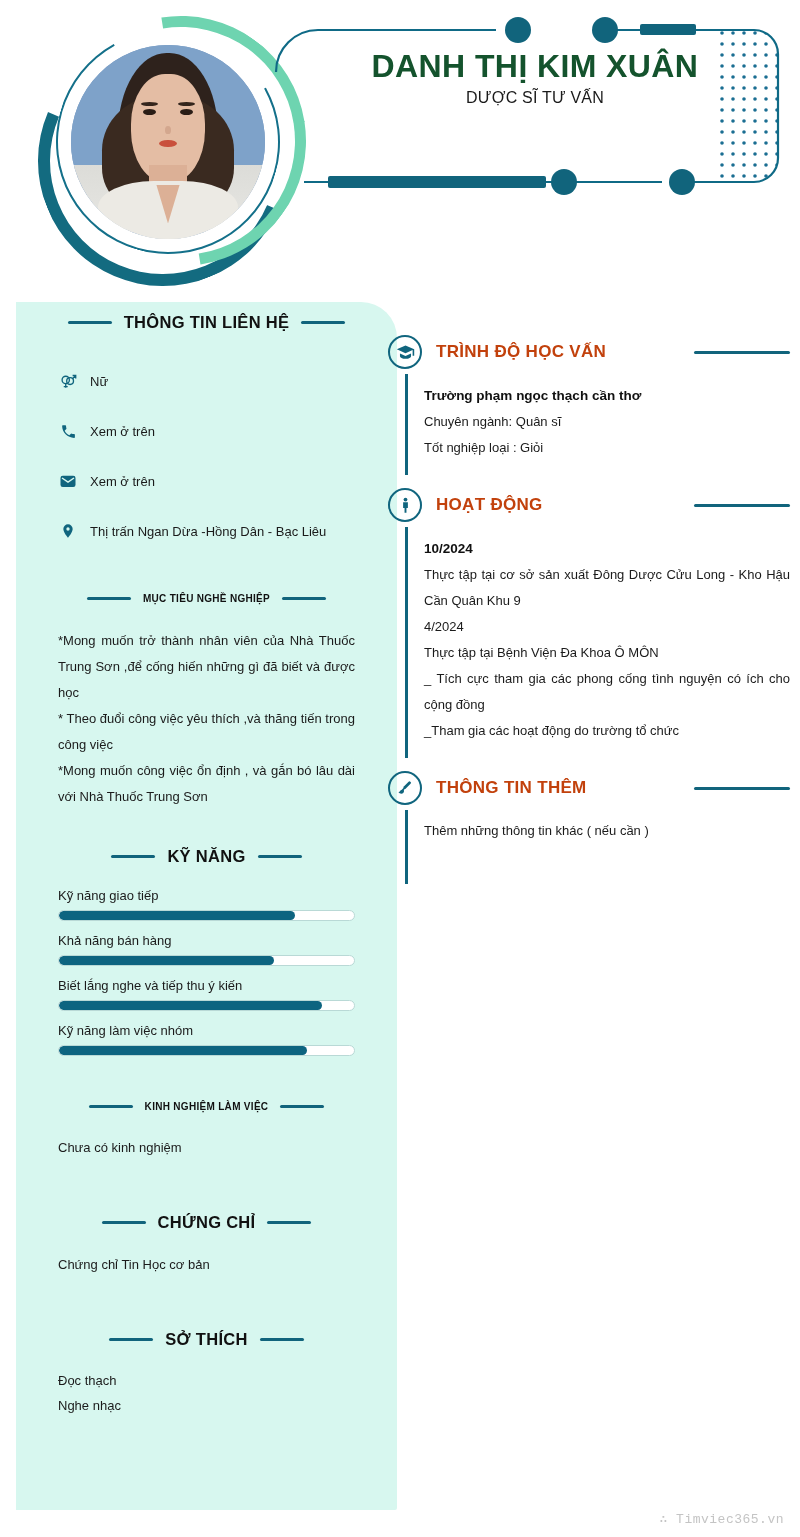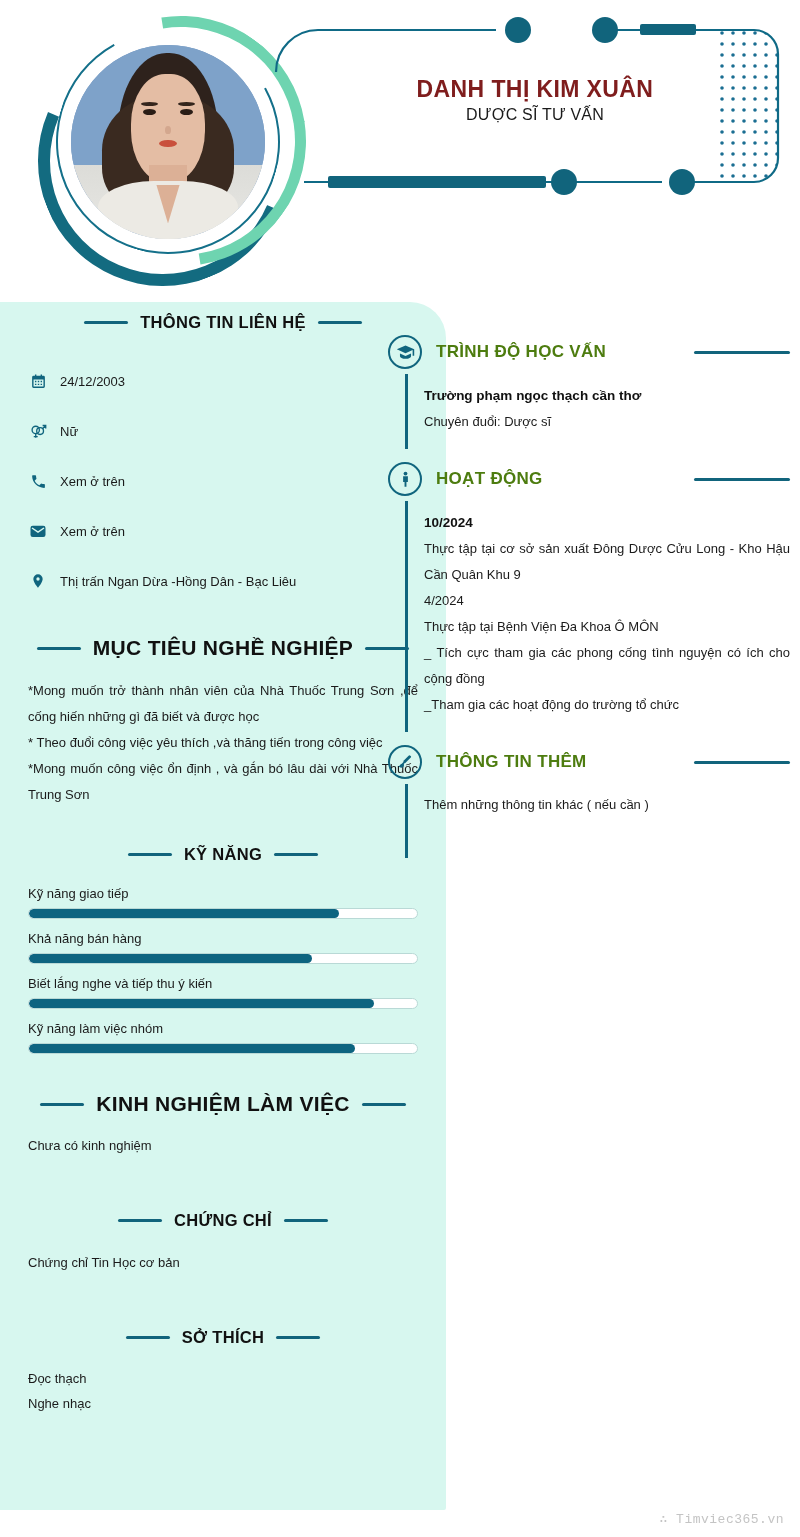"DANH THỊ KIM XUÂN" .cv-name { color: #7f1d1d -> #14532d; font-size: 23px -> 32px; margin-top: 28px -> none }
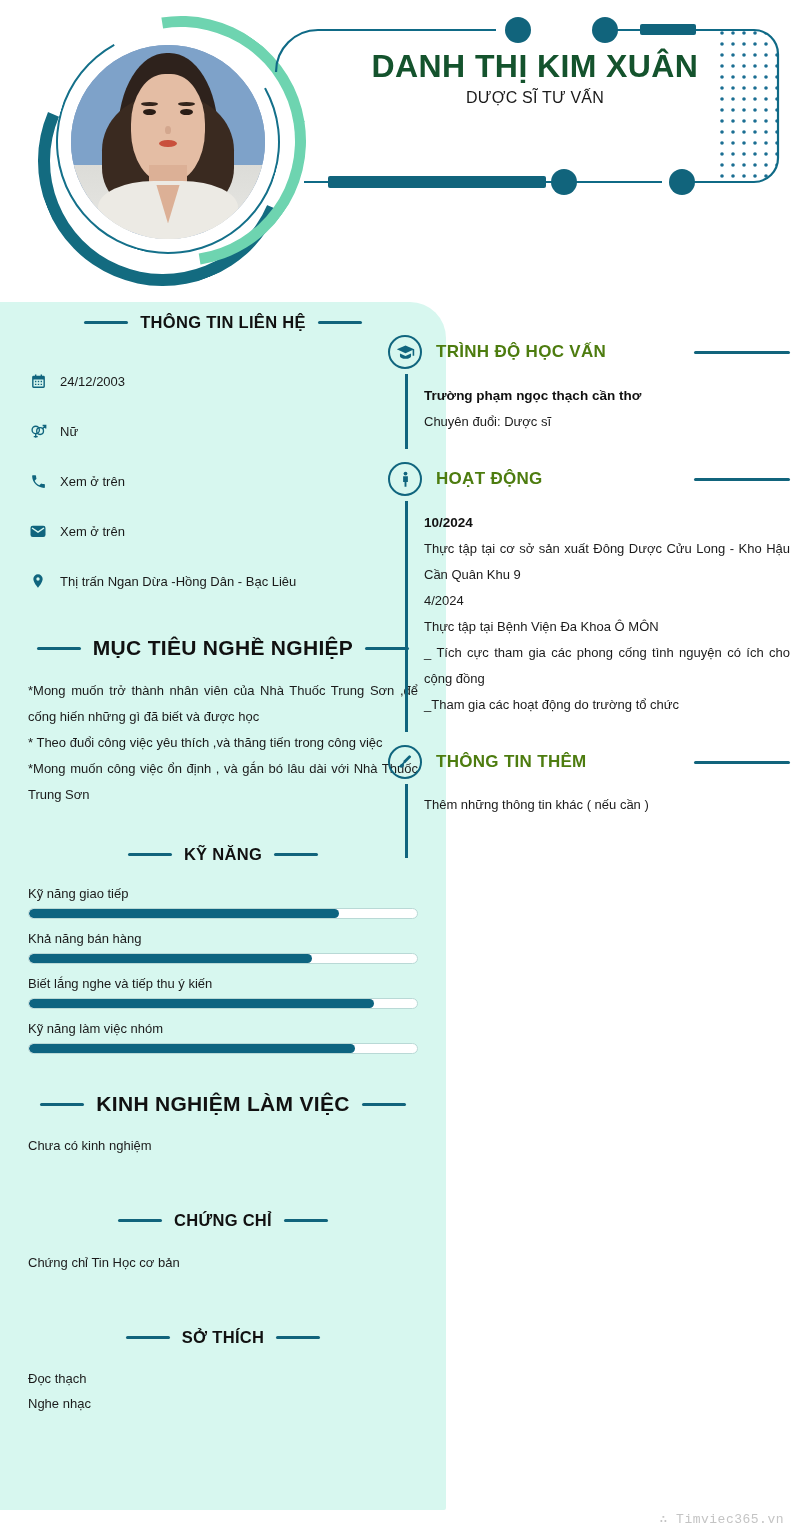"THÔNG TIN LIÊN HỆ" .sidebar { left: 0 -> 16px; padding: 0 28px -> 0 42px; width: 446px -> 381px }
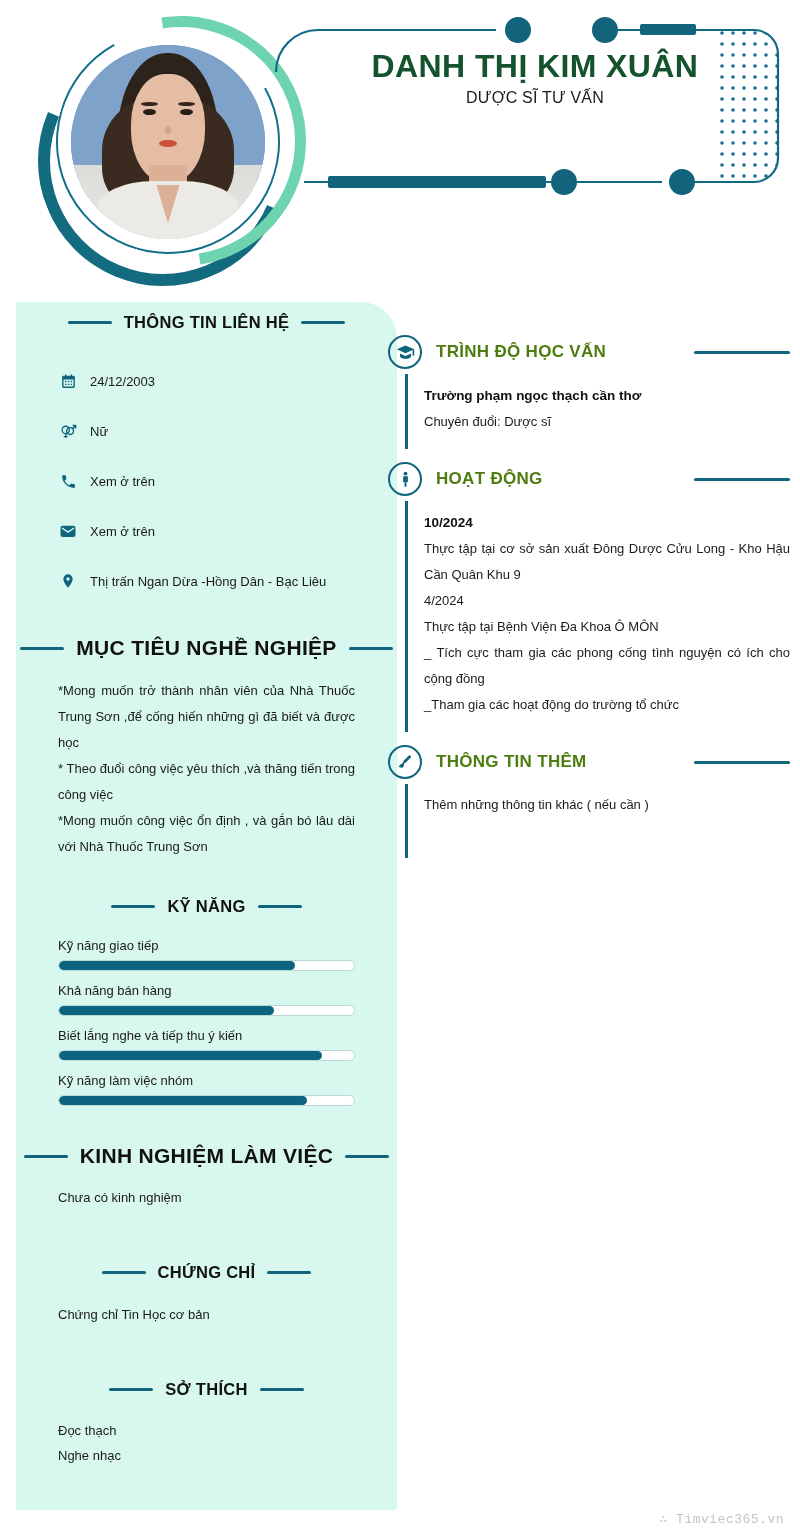"TRÌNH ĐỘ HỌC VẤN" .sec-head h2 { color: #4d7c0f -> #c2410c }
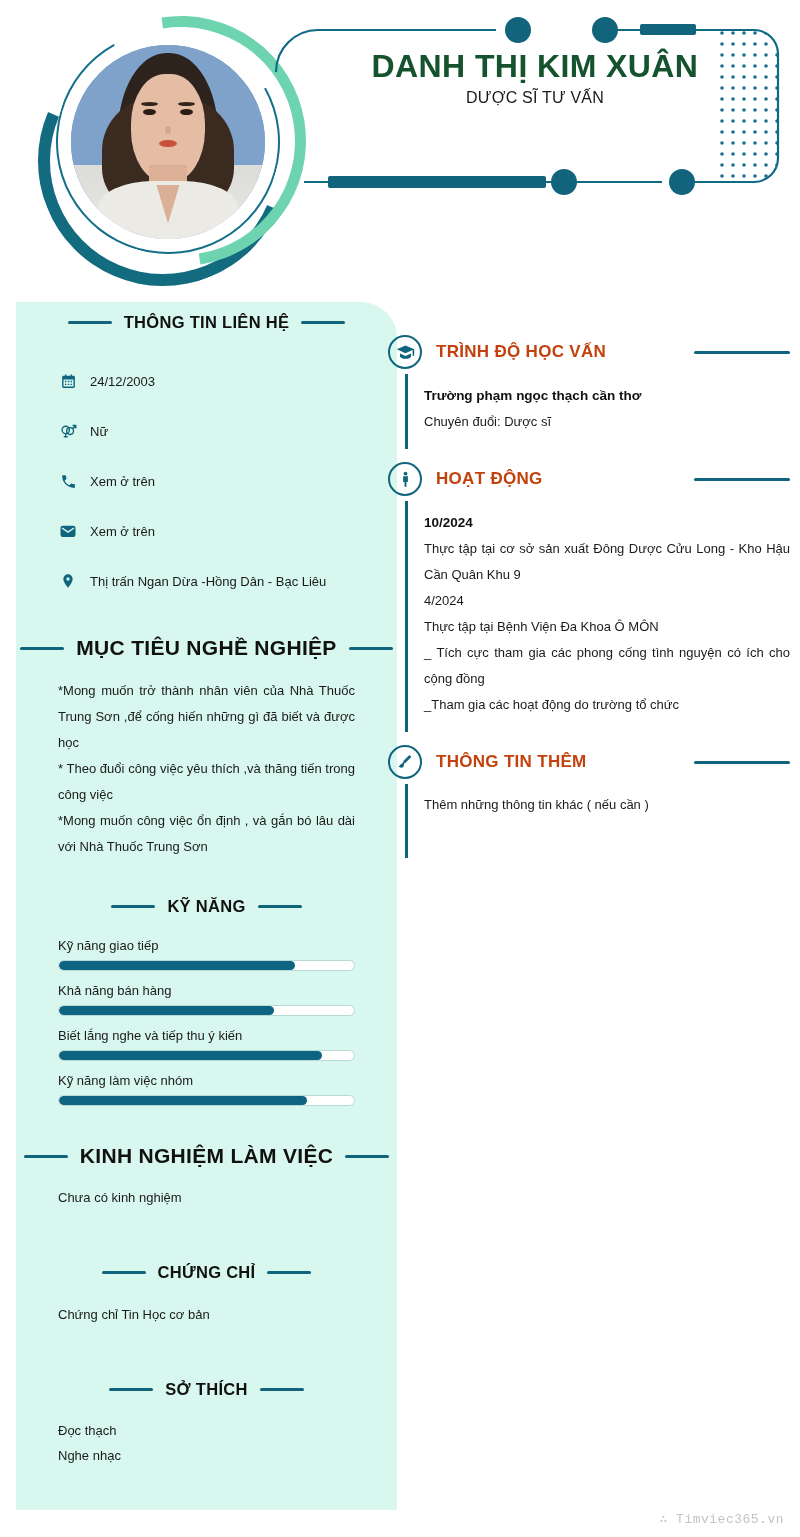"24/12/2003" div.contact-row { html: <div> <span> <svg> <path></path> </svg> </span> <span>24/12/2003</span> </div> -> none }
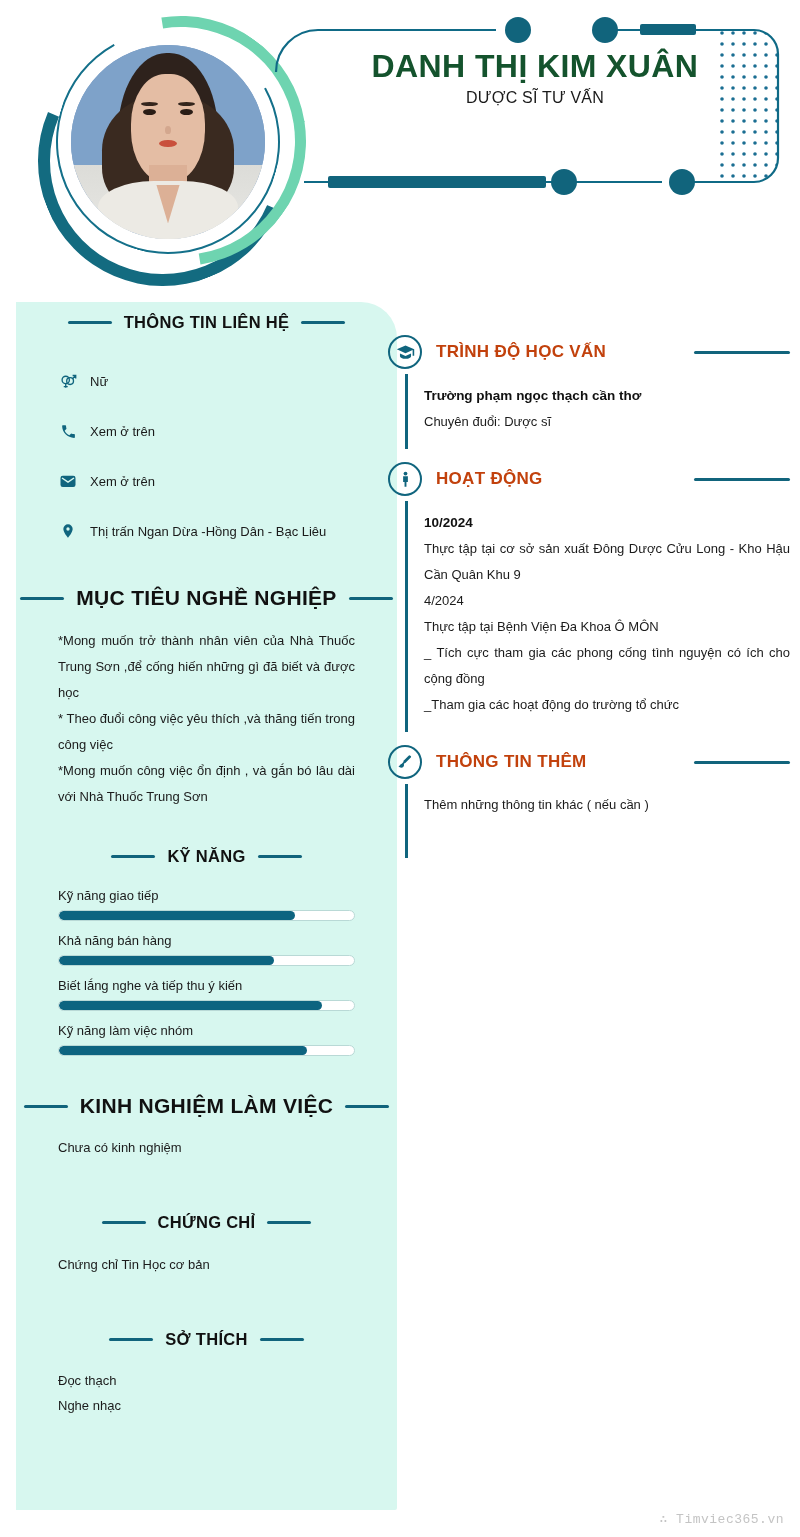"Chuyên đuổi: Dược sĩ" div.line { text: đuổi: Dược -> ngành: Quân }
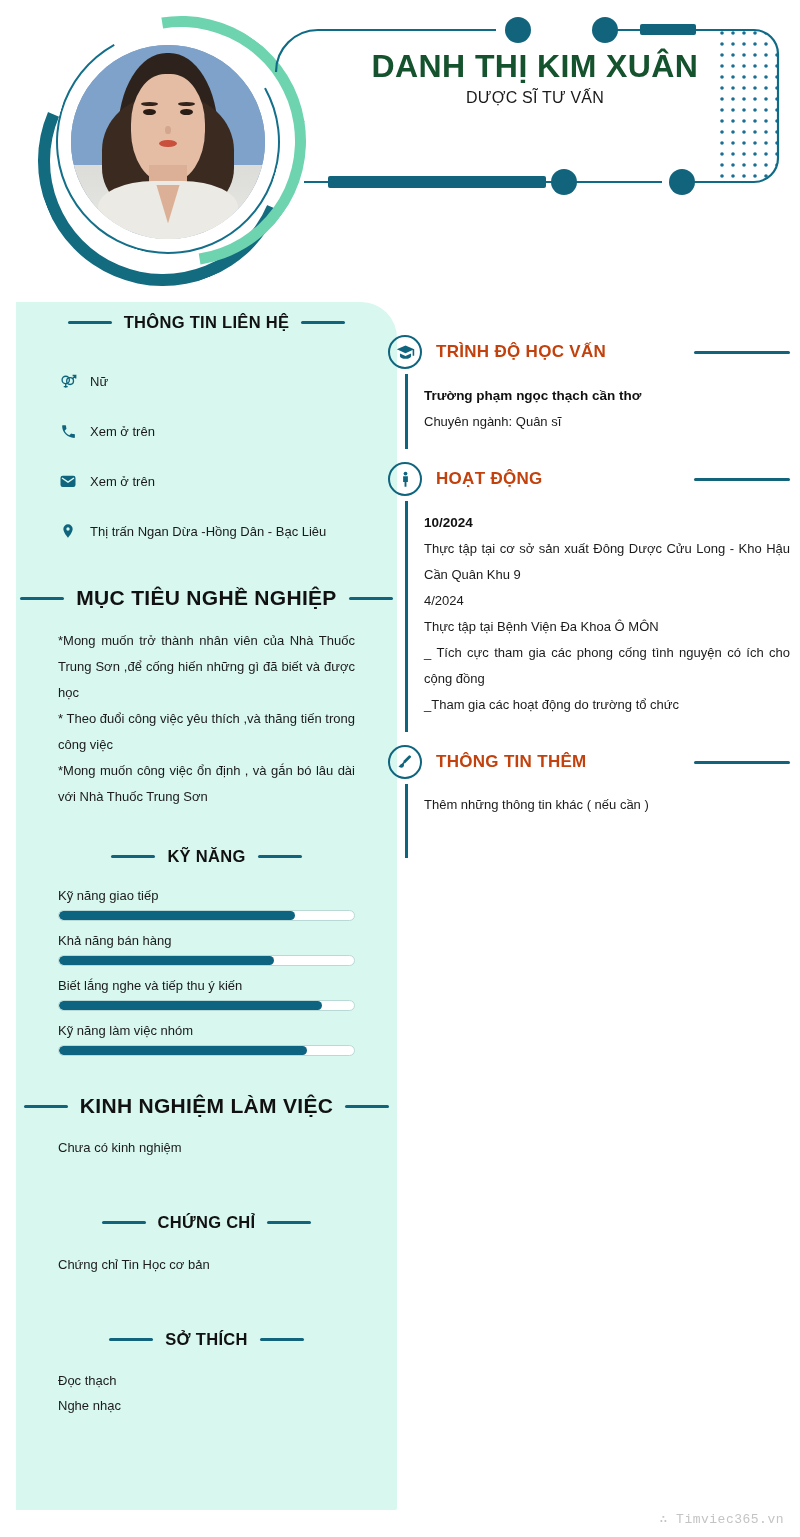"Tốt nghiệp loại : Giỏi" div.line { html: none -> <div>Tốt nghiệp loại : Giỏi</div> }
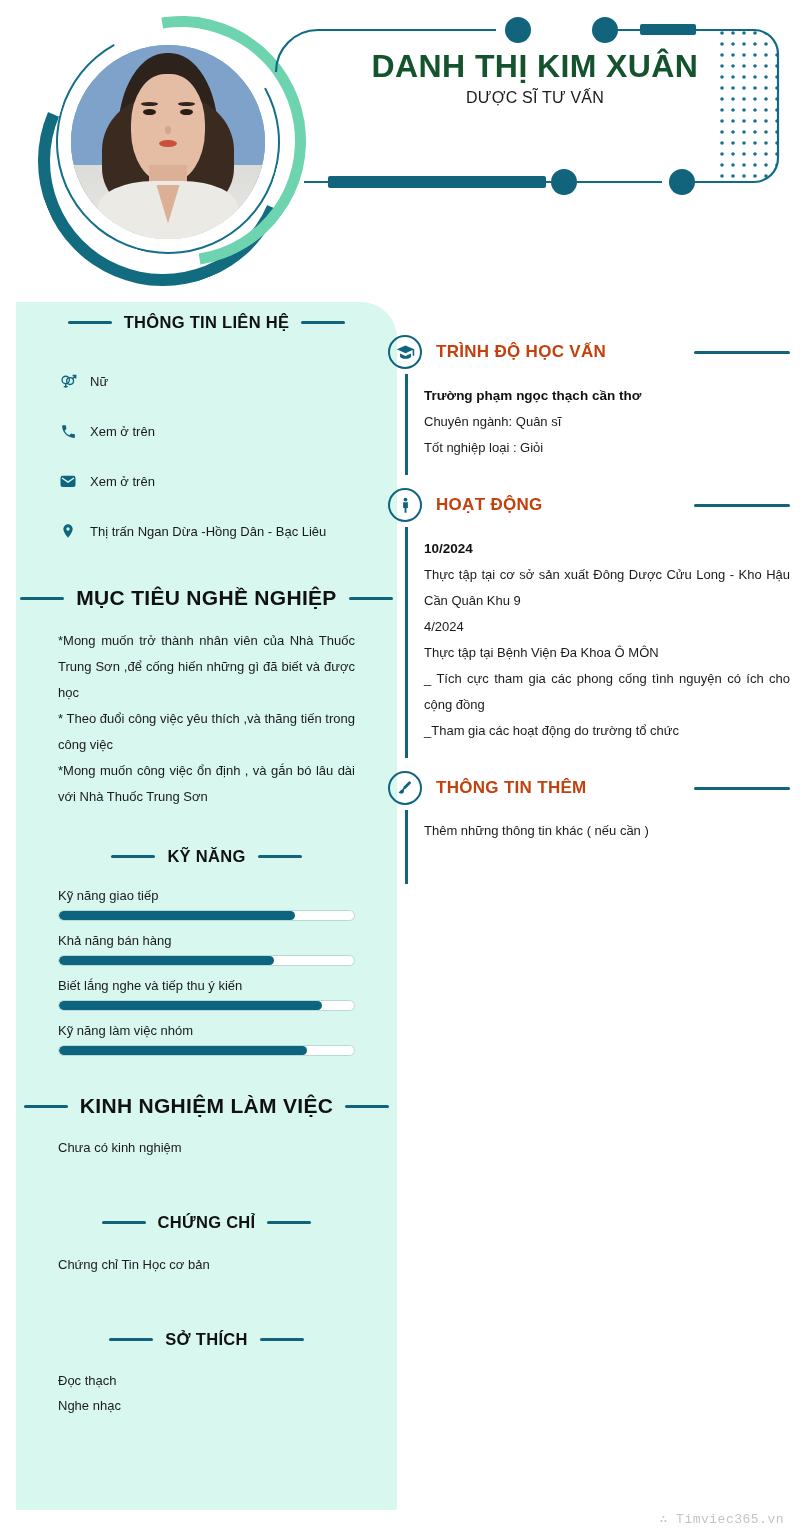"MỤC TIÊU NGHỀ NGHIỆP" .side-head.wide h2 { font-size: 21px -> 10px }
